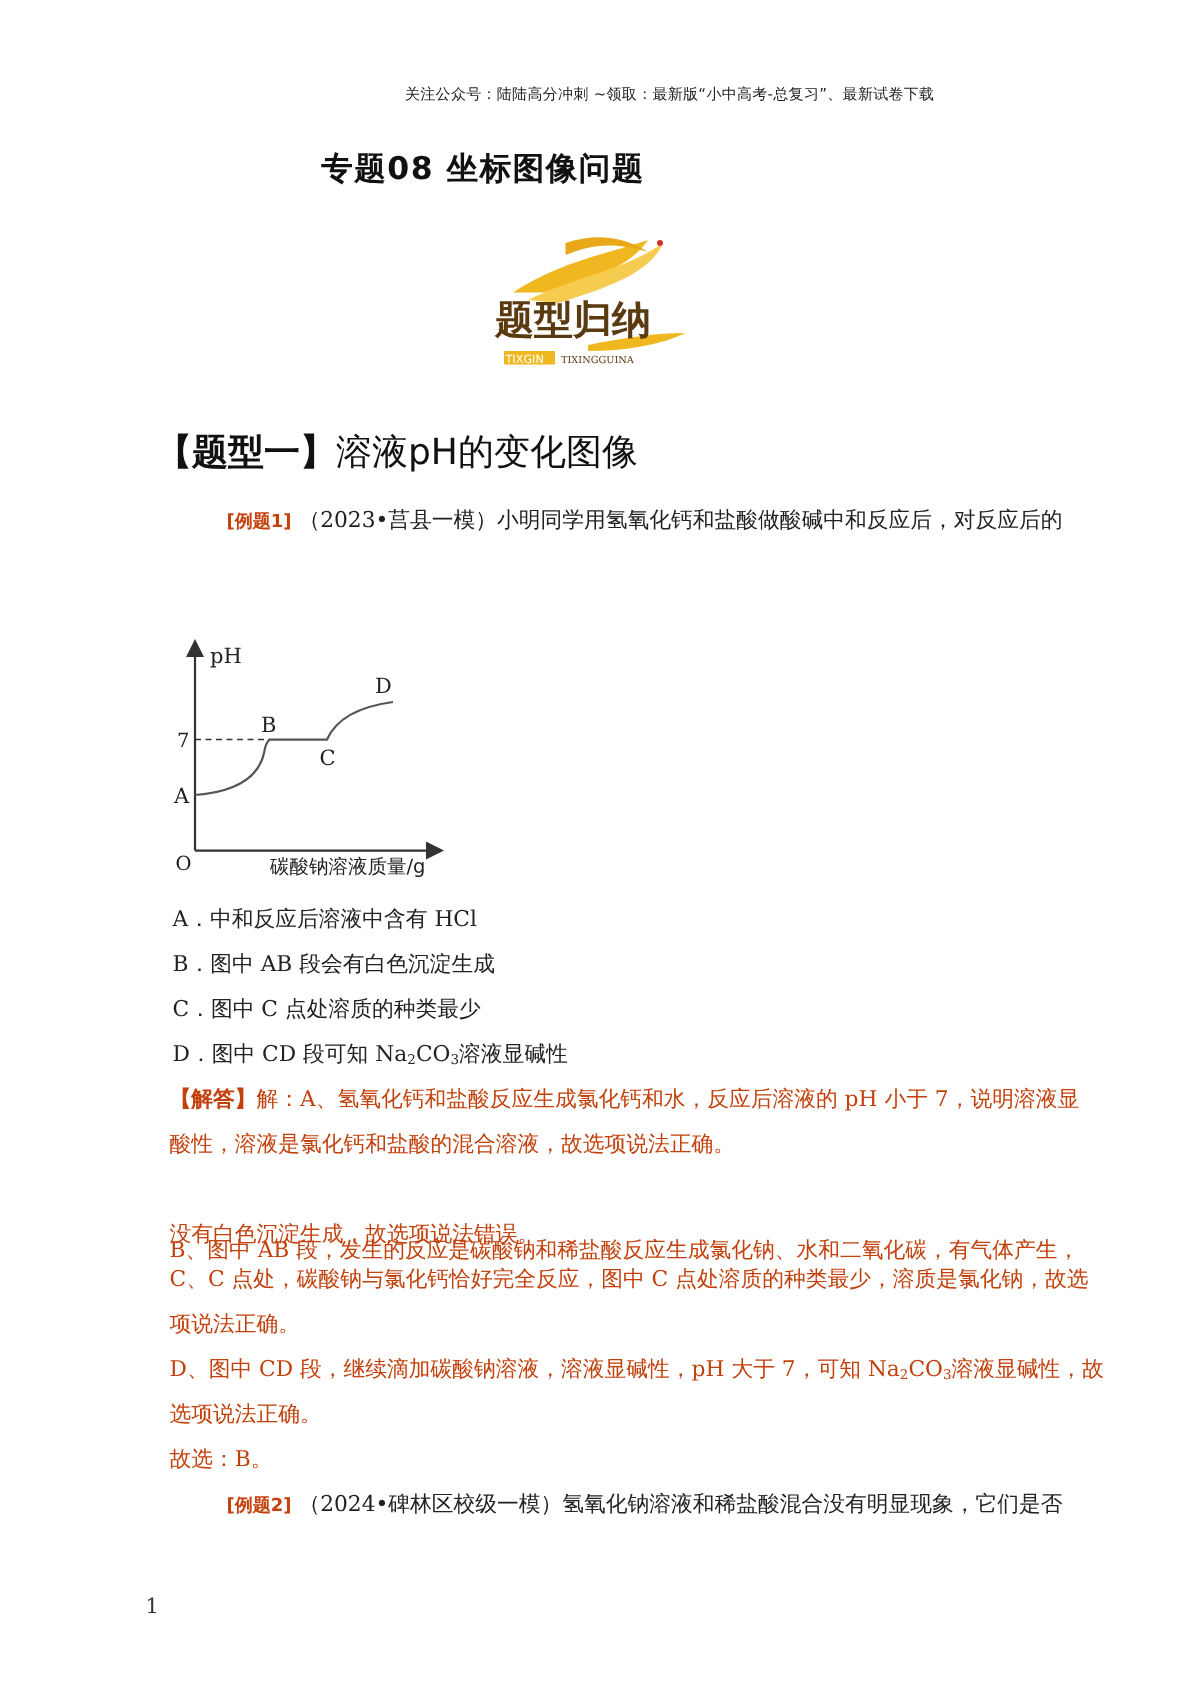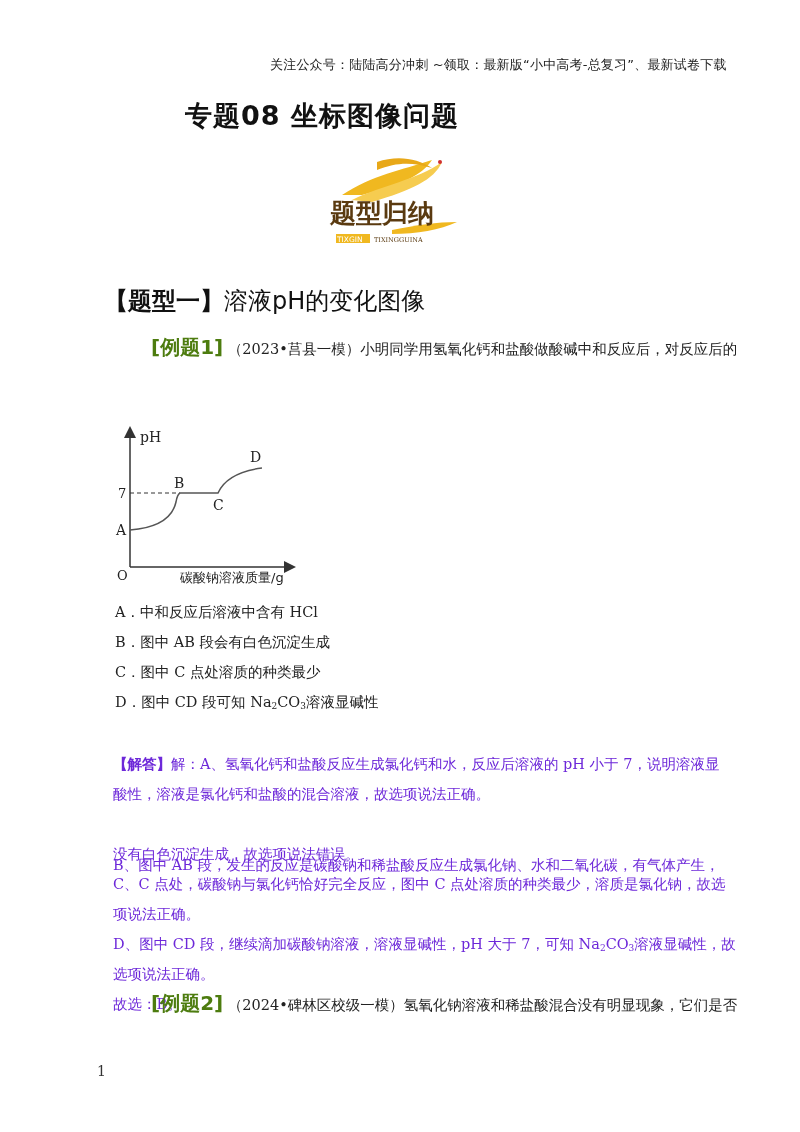"关注公众号：陆陆高分冲刺 ~领取：最新版“小中高考-总复习”、最新试卷下载" .header-note { font-size: 13px -> 10px }
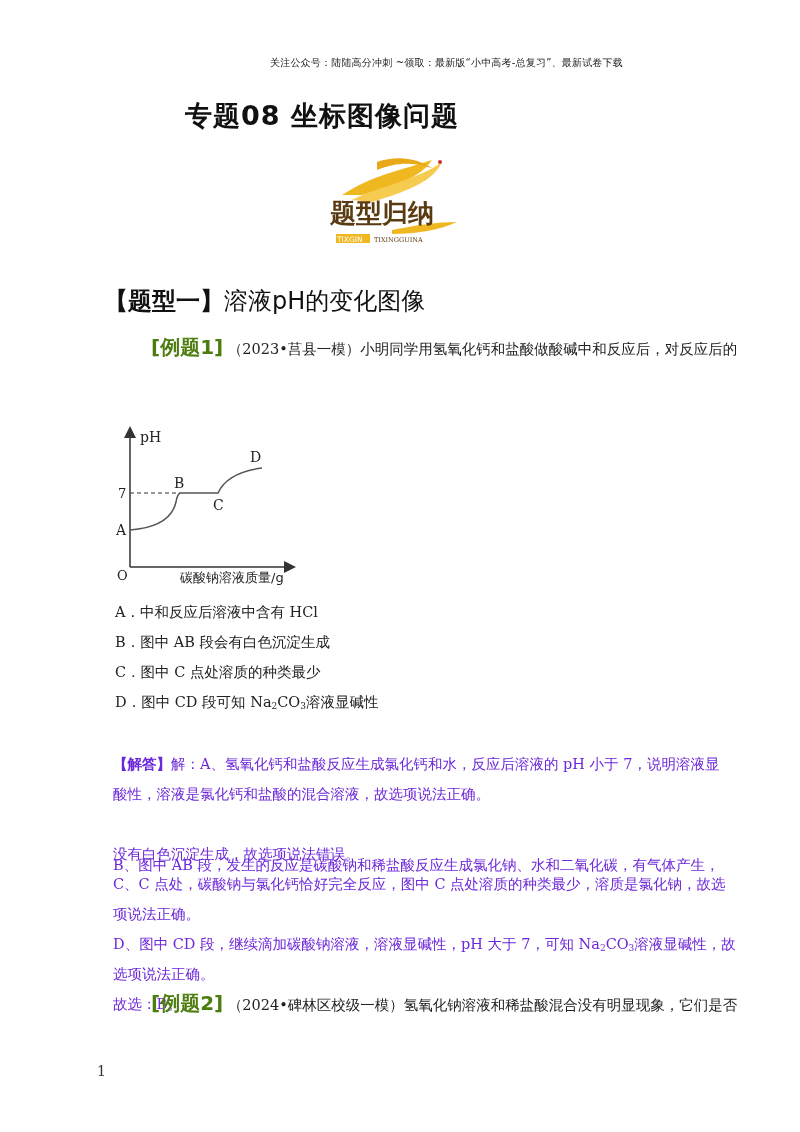"专题08 坐标图像问题" .title { font-size: 27px -> 21px }
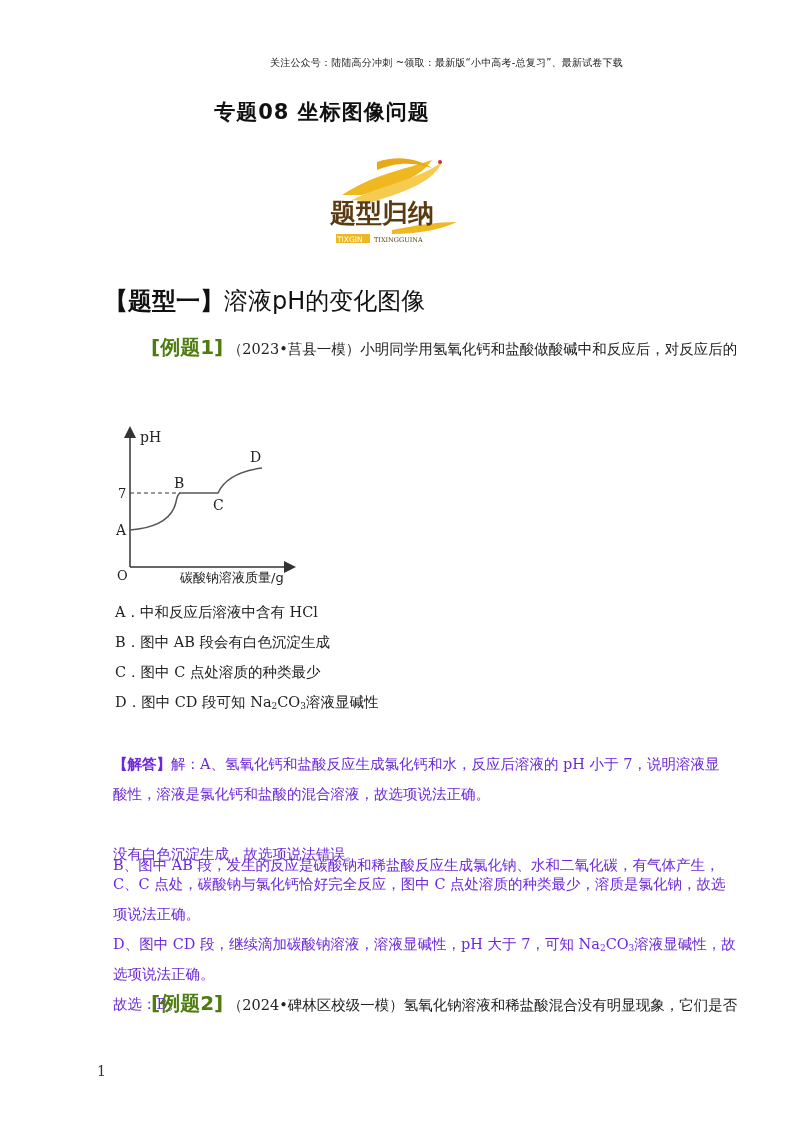"[例题1]" .tag { color: #4d7c0f -> #c2410c; font-size: 20px -> 12px }
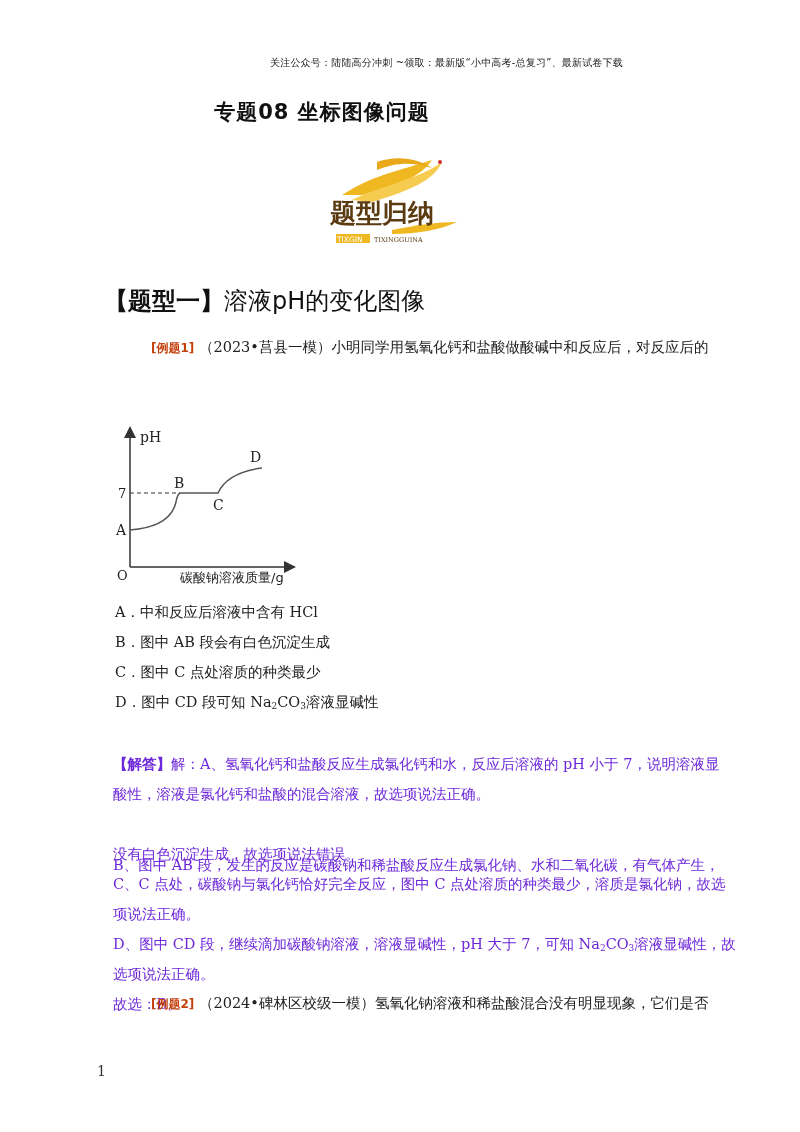"【解答】解：A、氢氧化钙和盐酸反应生成氯化钙和水，反应后溶液的 pH 小于" .ans { color: #6d28d9 -> #c2410c; margin-top: 32px -> none }
